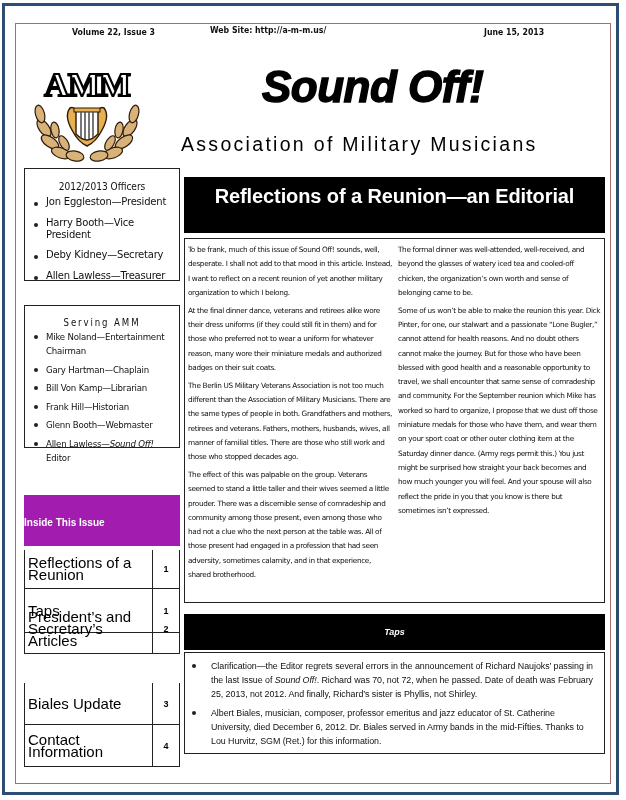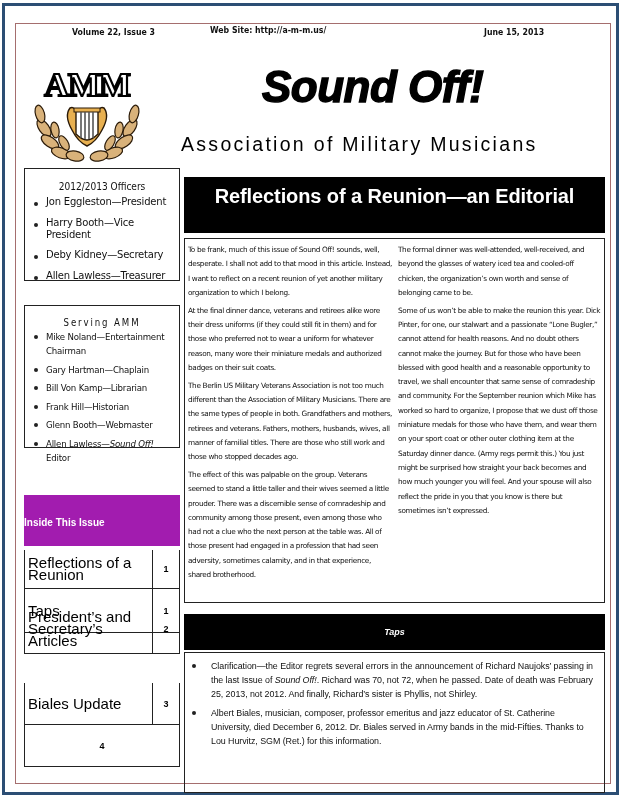"Clarification—the Editor regrets several" .taps-body { height: 141px -> 102px }
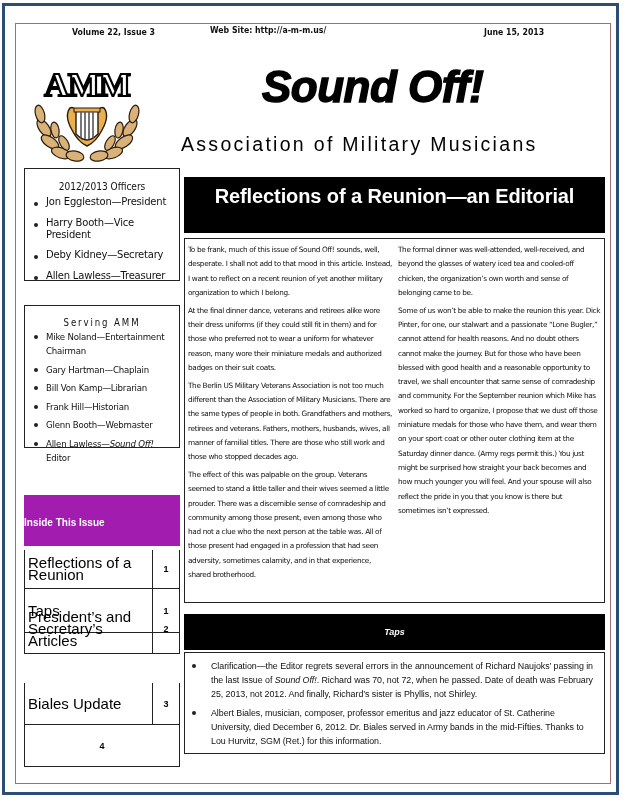"Contact Information" div.toc-label { html: none -> <div>Contact Information</div> }
